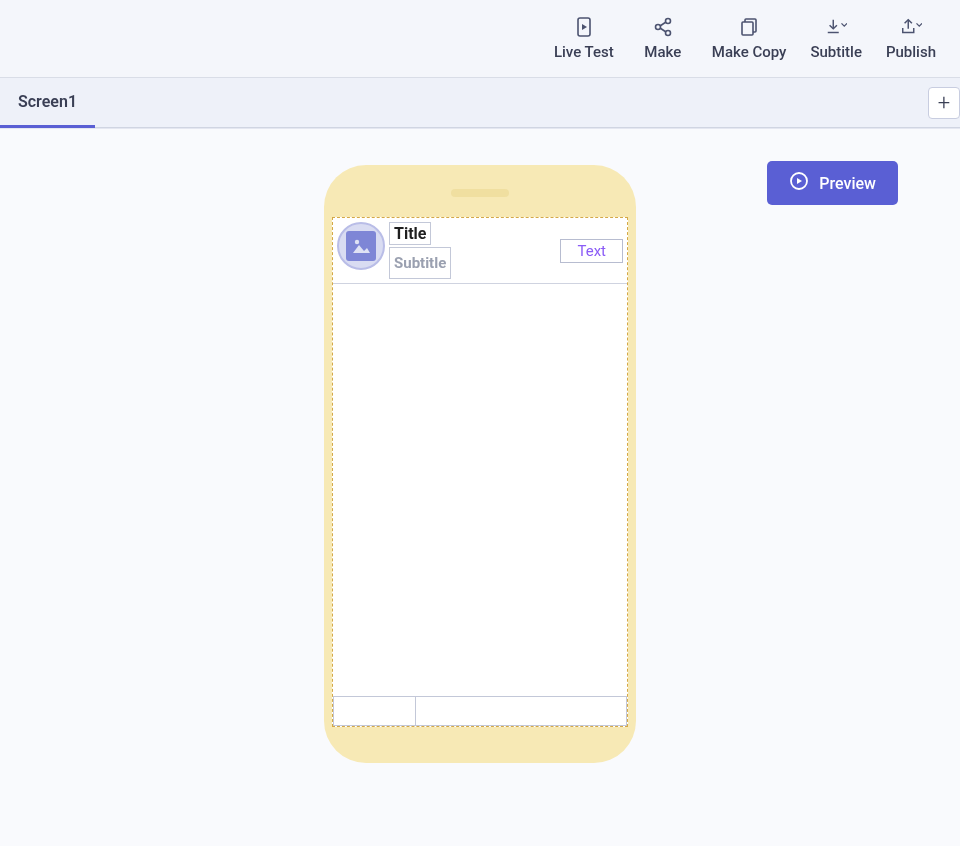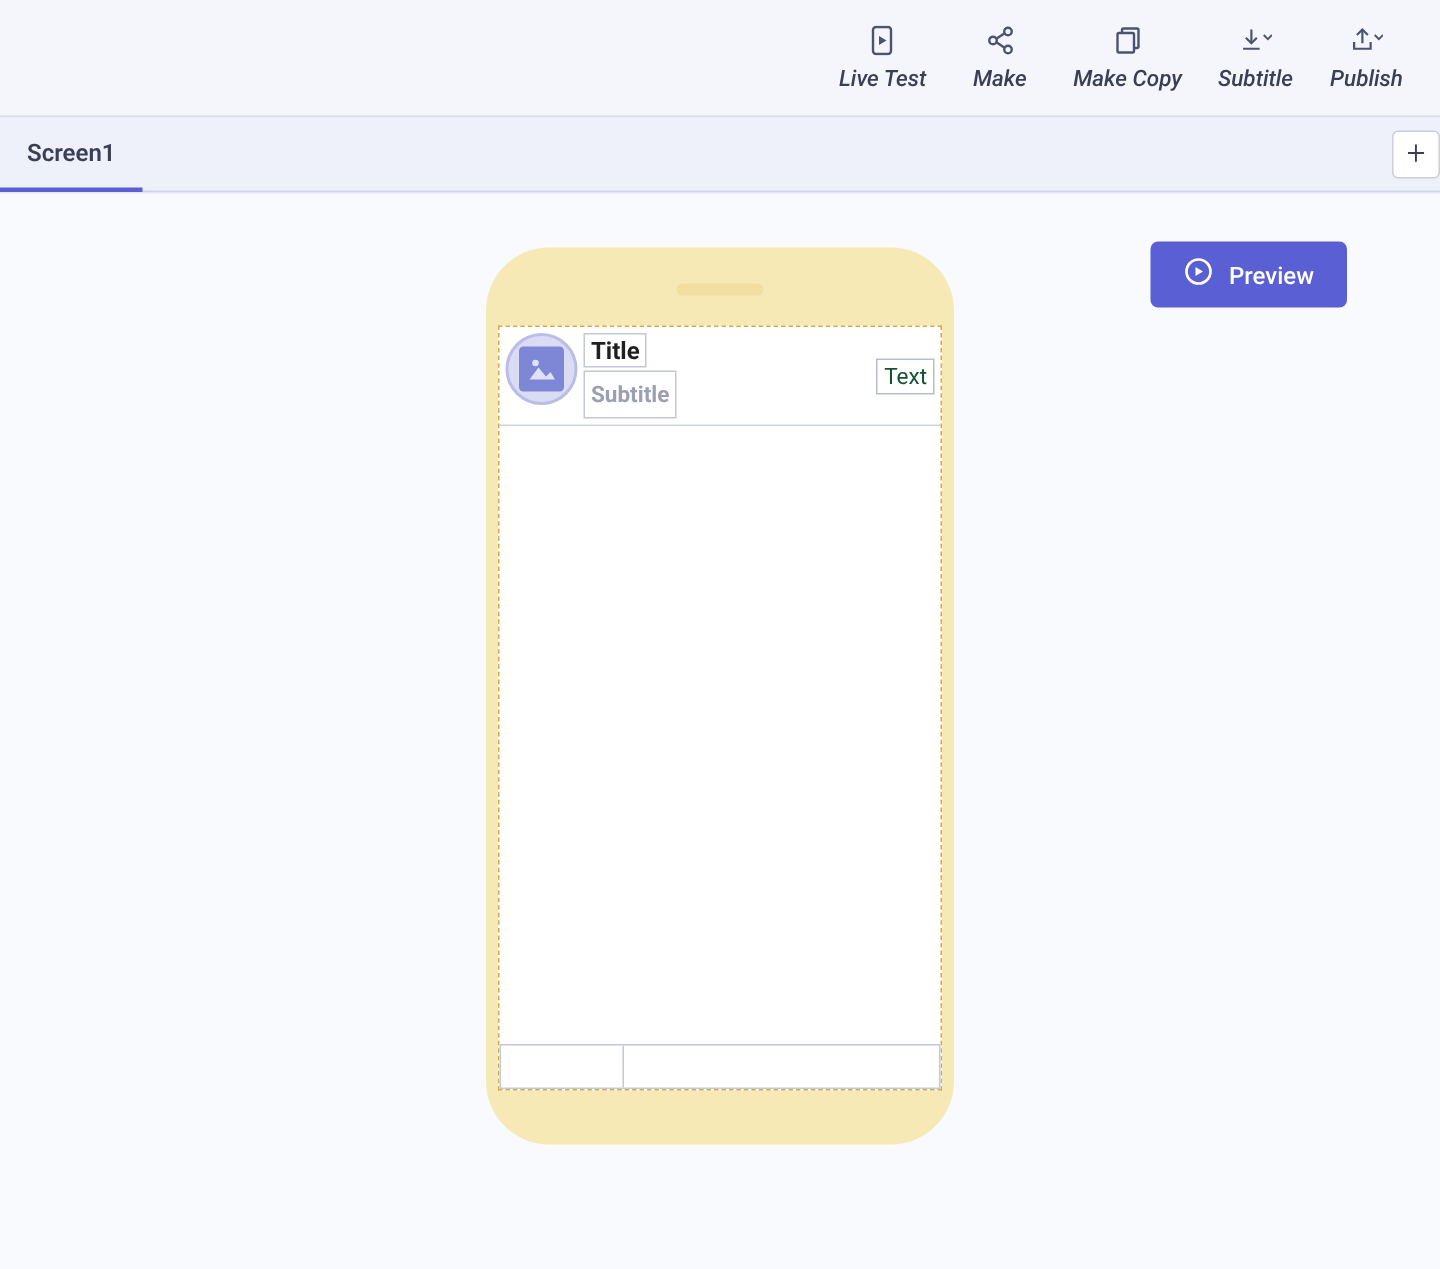"Live Test" .top-toolbar { font-style: italic -> none }
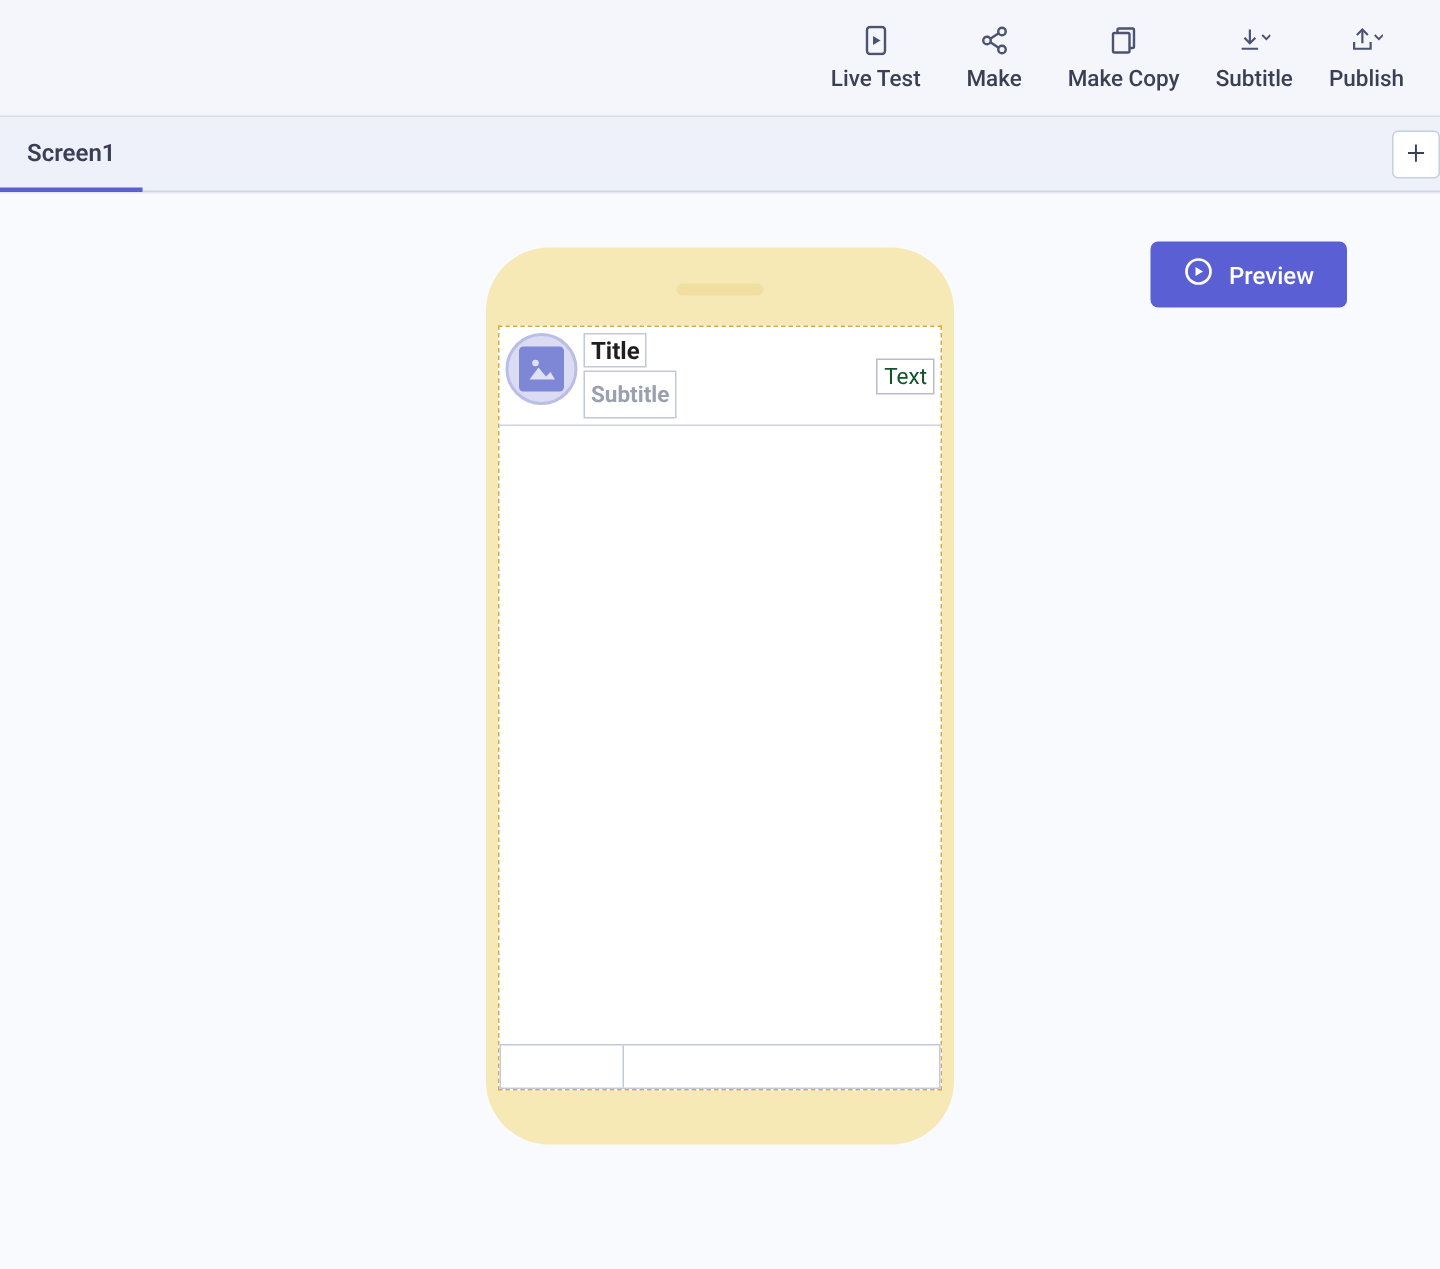"Text" .list-right-text { color: #14532d -> #8b5cf6; padding: 2px 4px -> 2px 16px }
